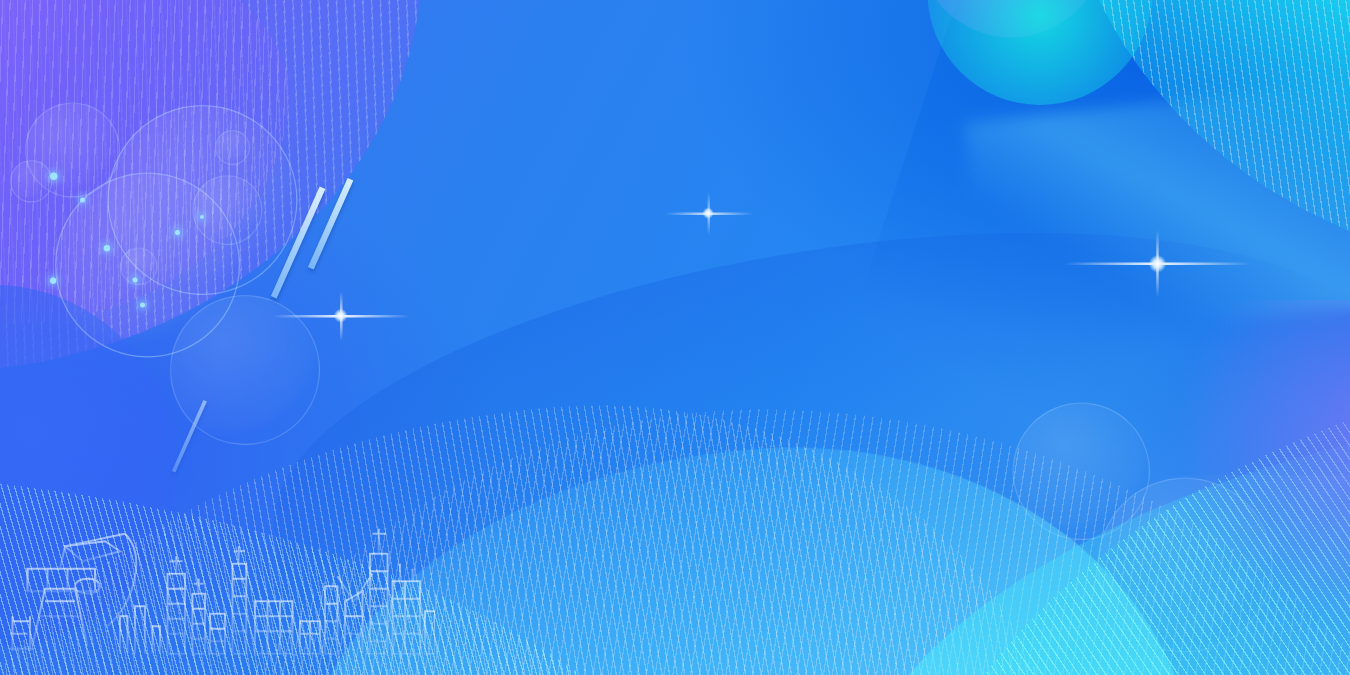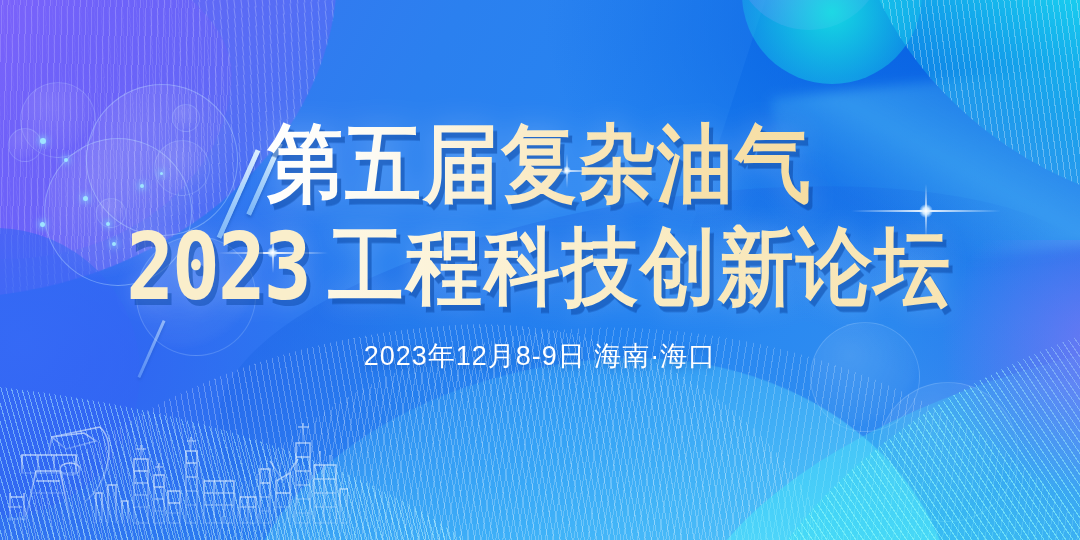"第五届复杂油气" div.title-block { html: <div> <div>第五届复杂油气</div> <div> <span>2023</span> <span>工程科技创新论坛</span> </div> </div> -> none }
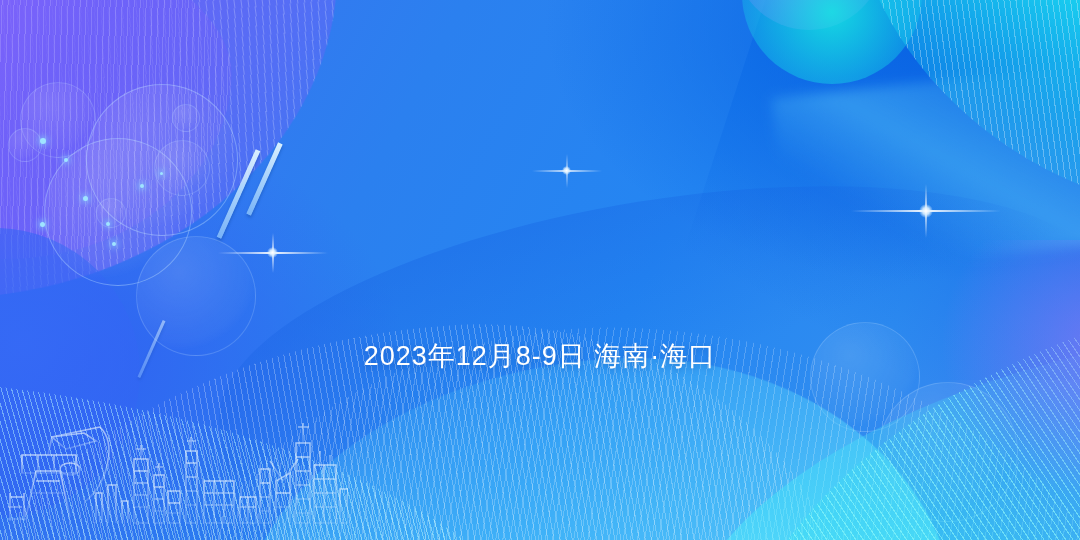"2023年12月8-9日 海南·海口" div.subtitle { html: <div>2023年12月8-9日 海南·海口</div> -> none }
